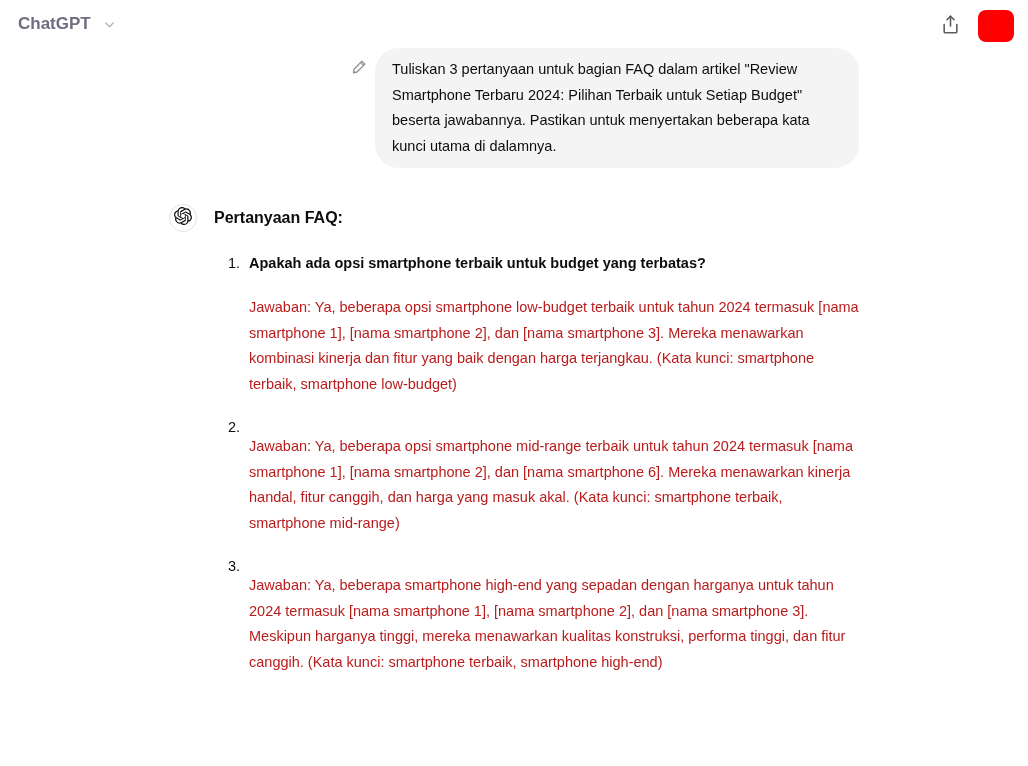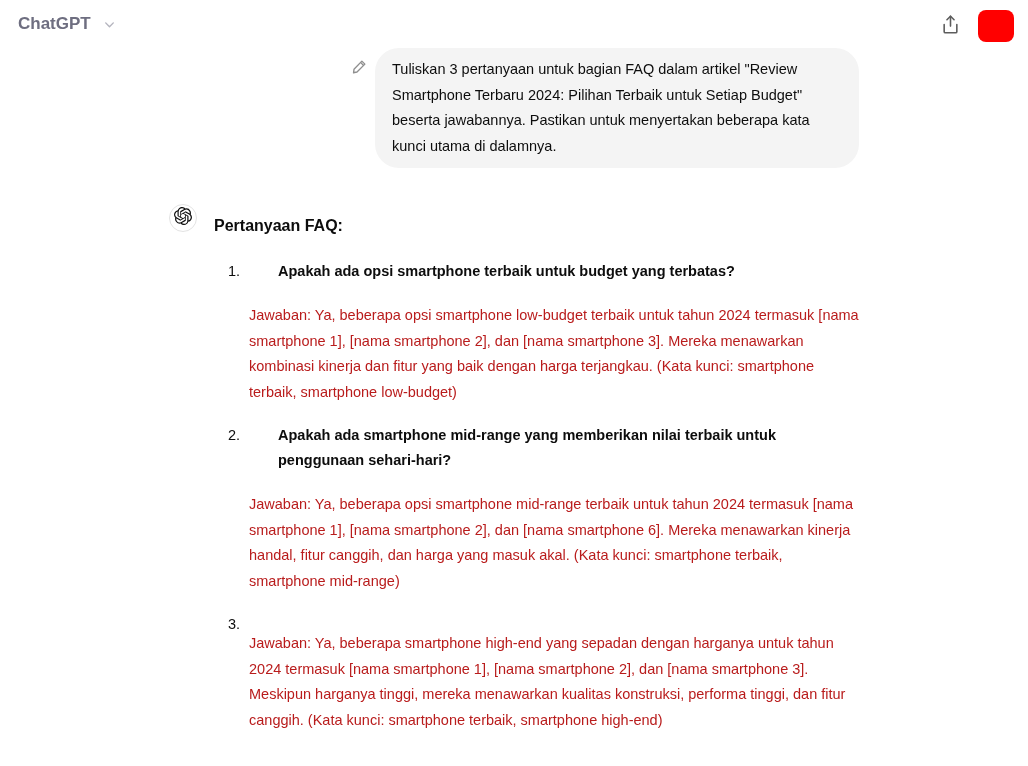"Pertanyaan FAQ:" .assistant-heading { margin-top: 11px -> 3px }
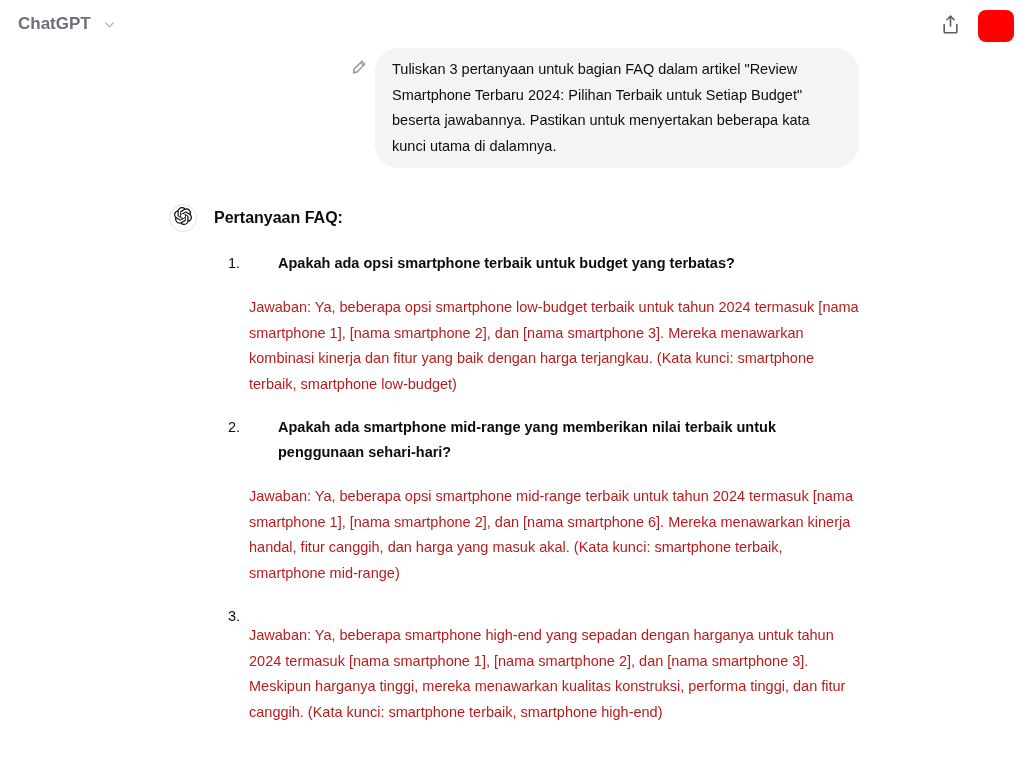"Apakah ada opsi smartphone terbaik" .faq-question { margin-left: 29px -> none }
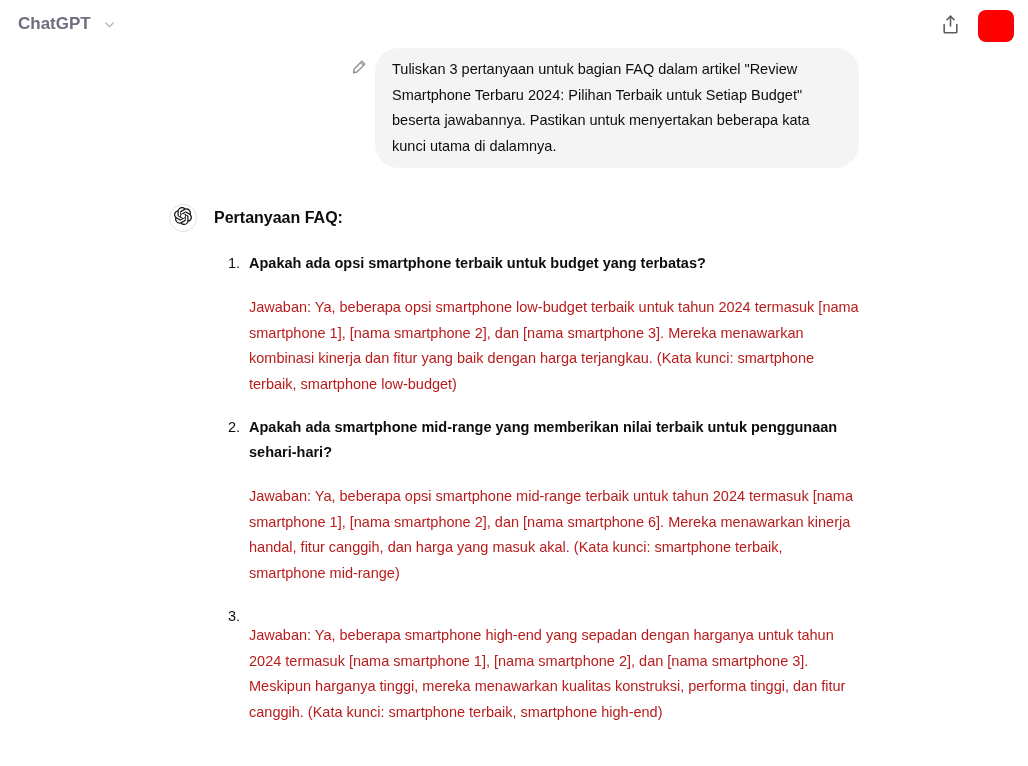"Apakah ada smartphone mid-range yang" p.faq-question { html: <p>Apakah ada smartphone mid-range yang memberikan nilai terbaik untuk penggunaan sehari-hari?</p> -> none }
